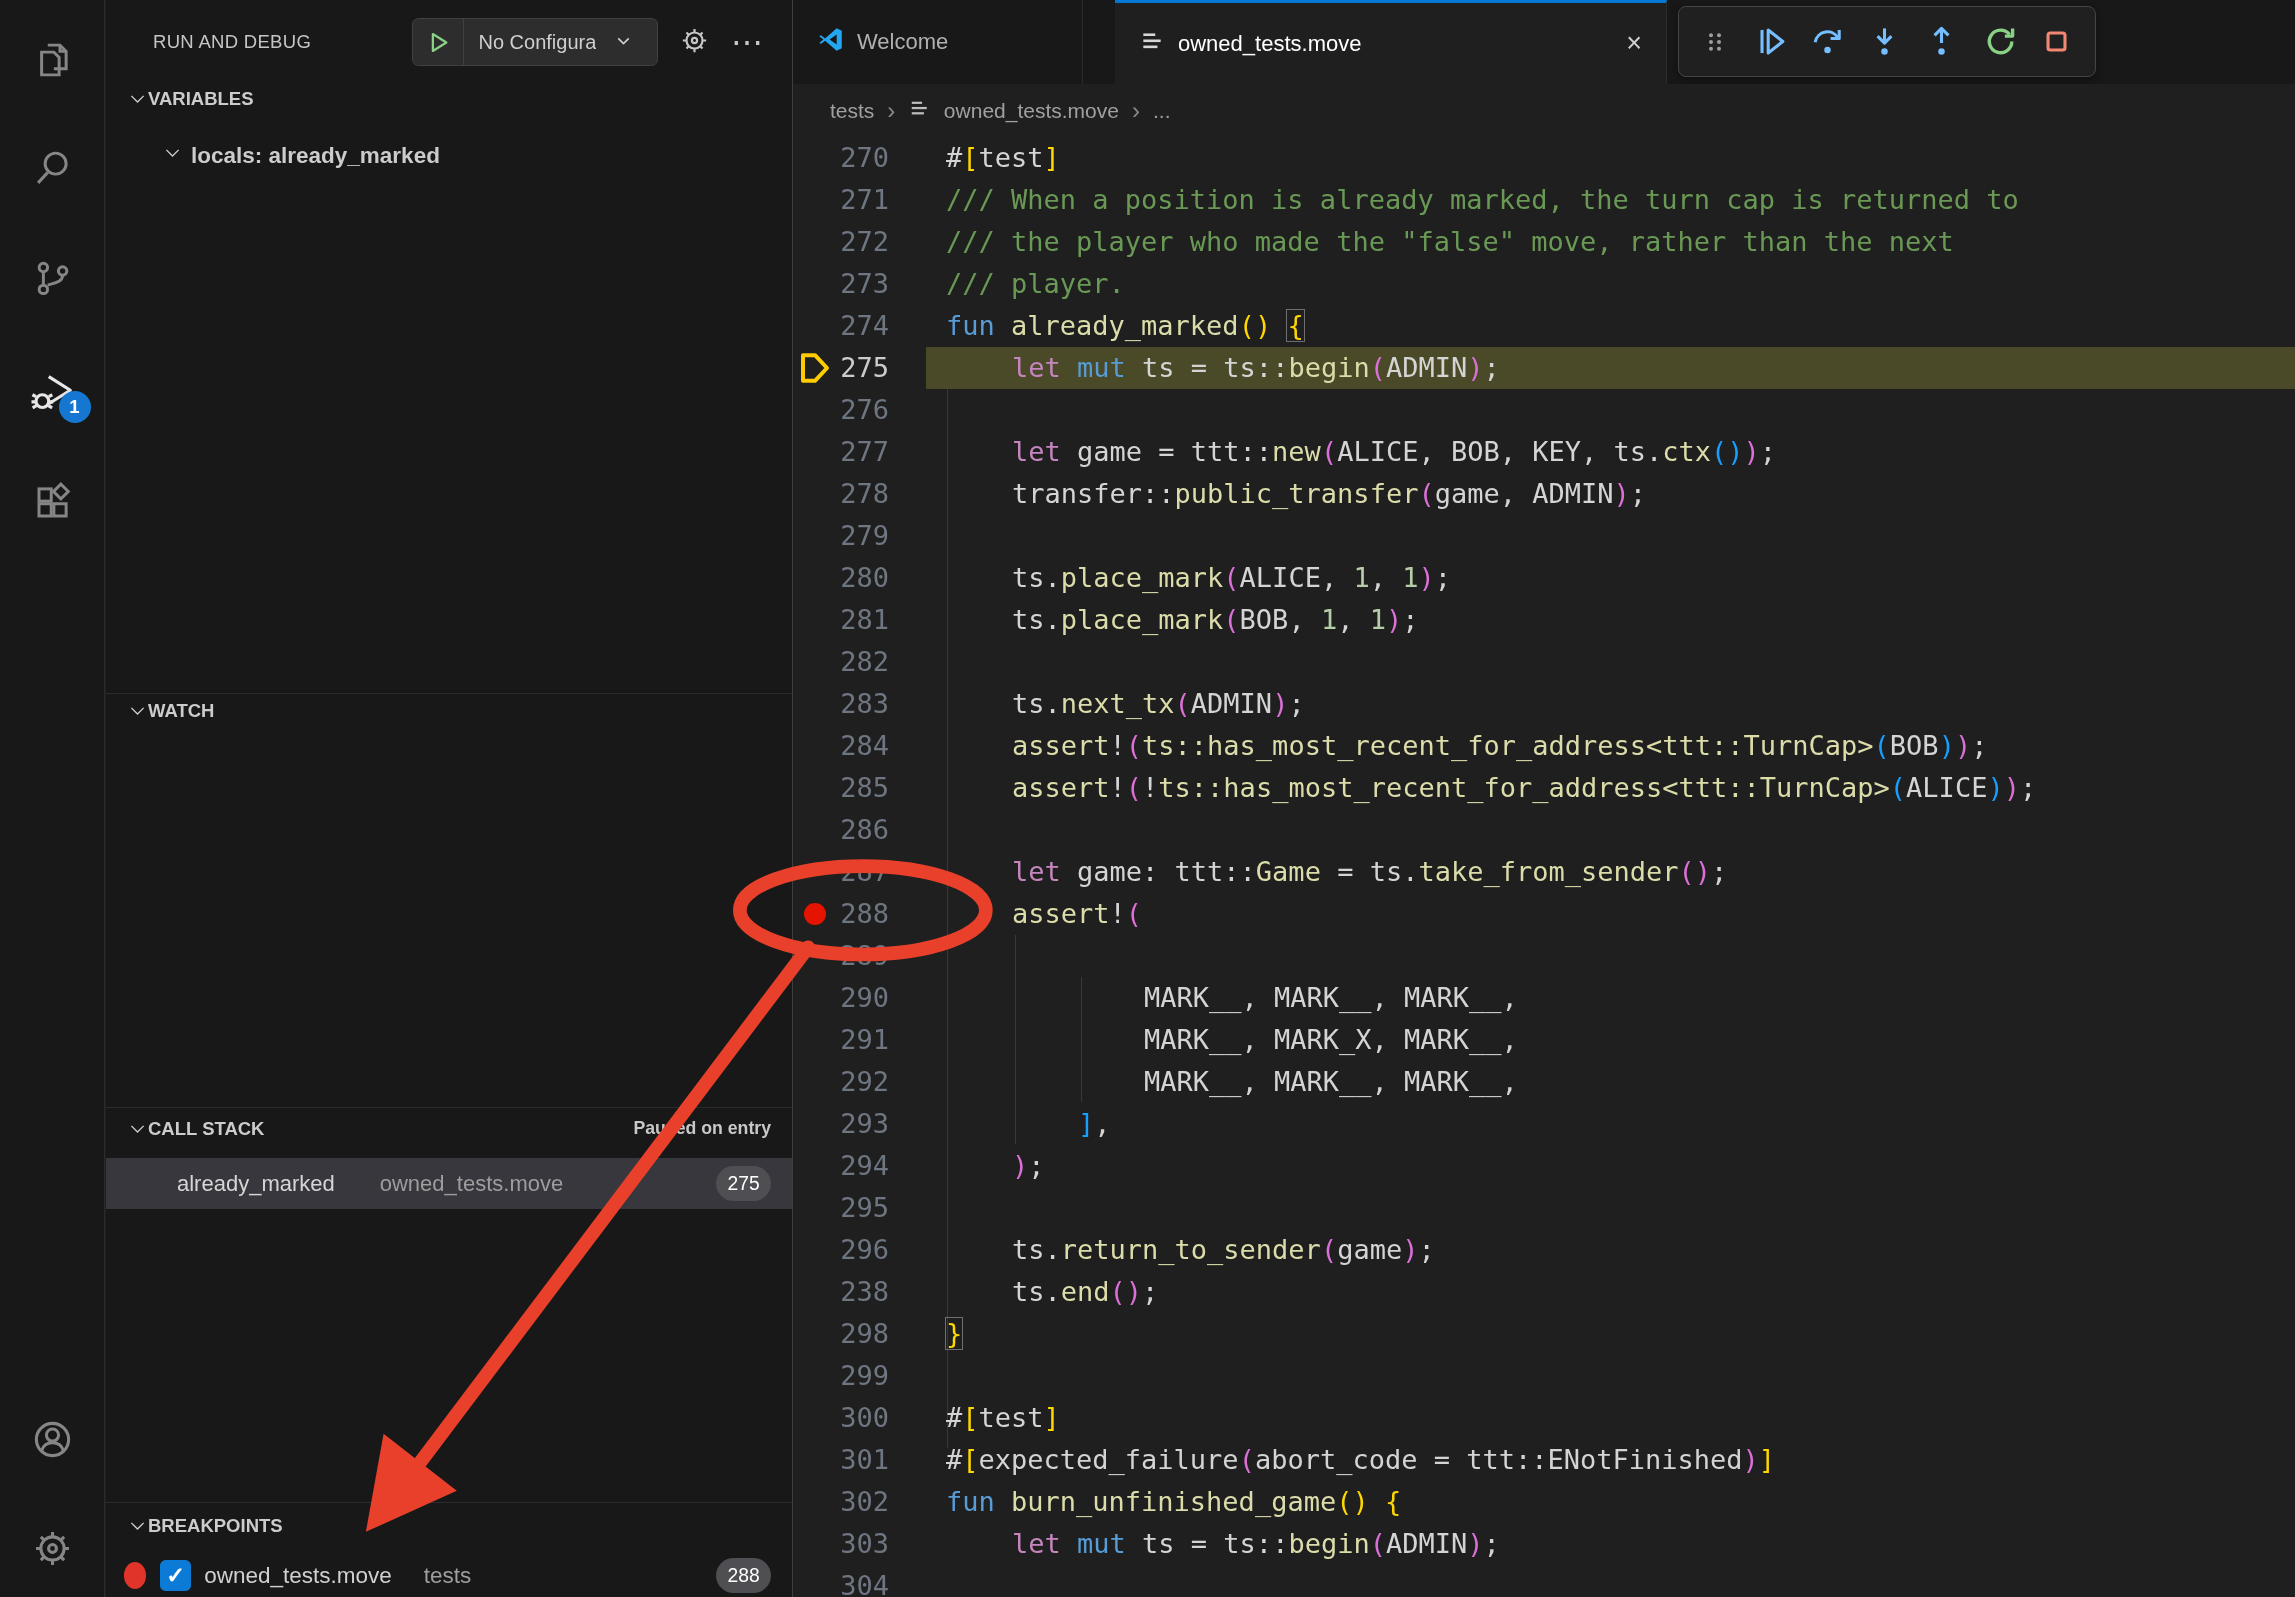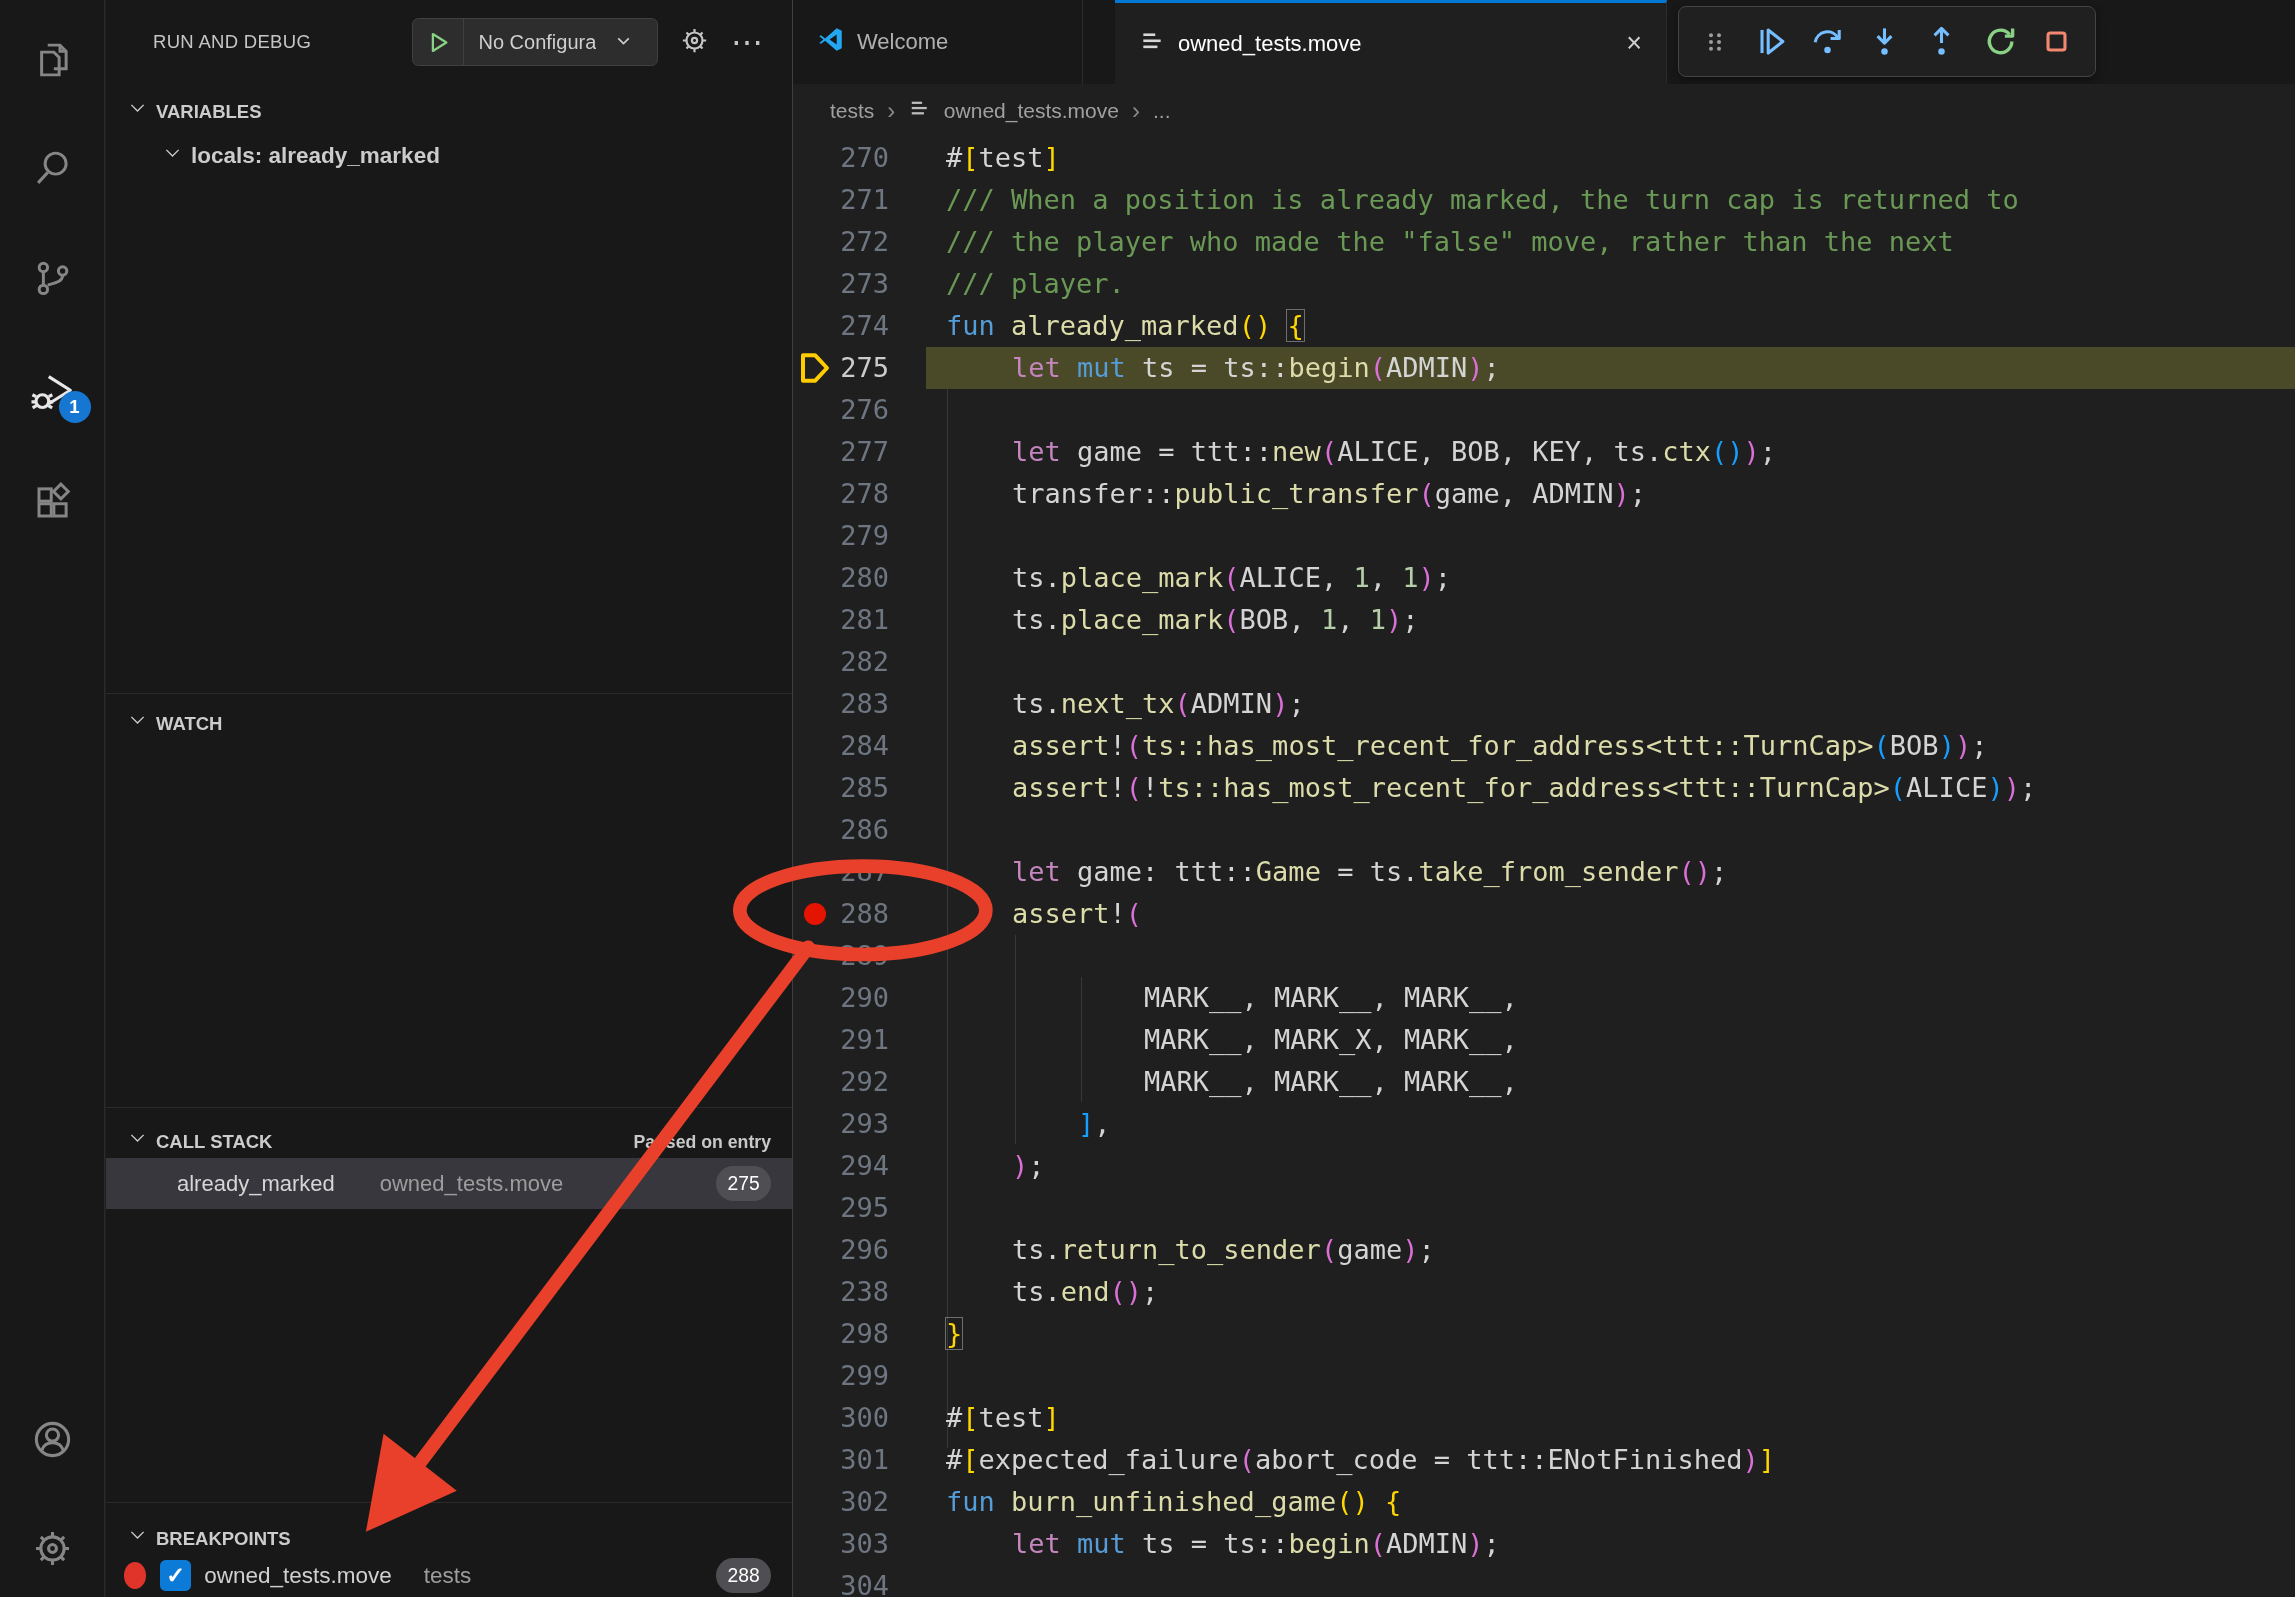"VARIABLES" .section-header { align-items: flex-end -> flex-start; gap: 8px -> none }
